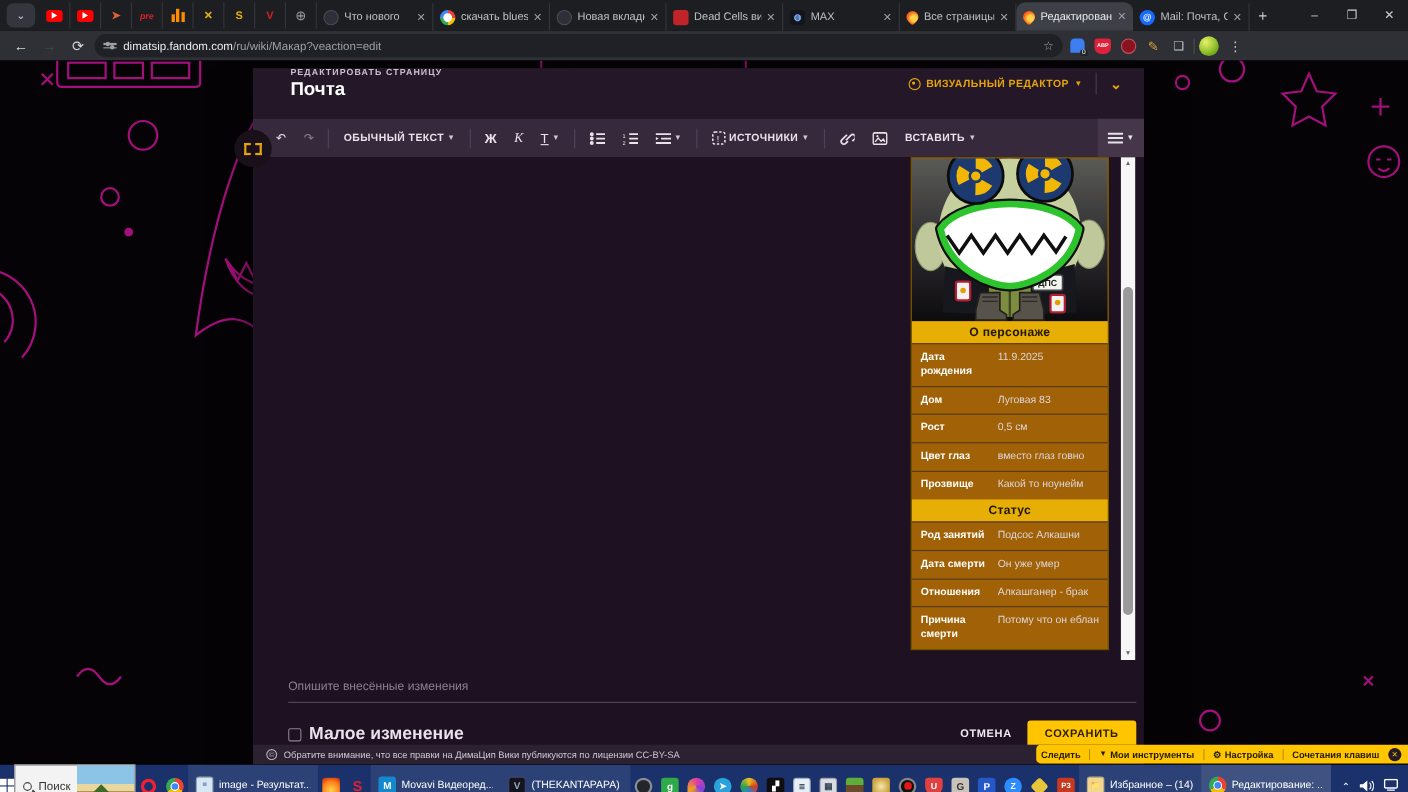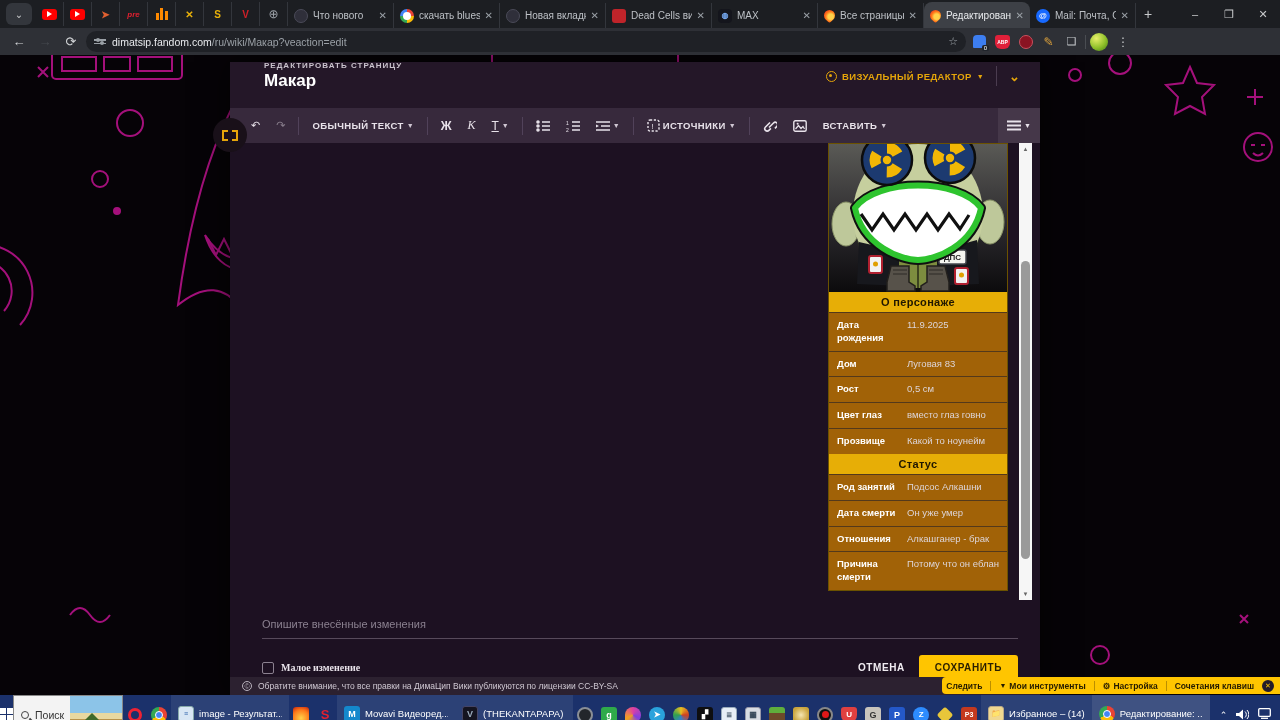"Макар" div.m-title { text: Макар -> Почта }
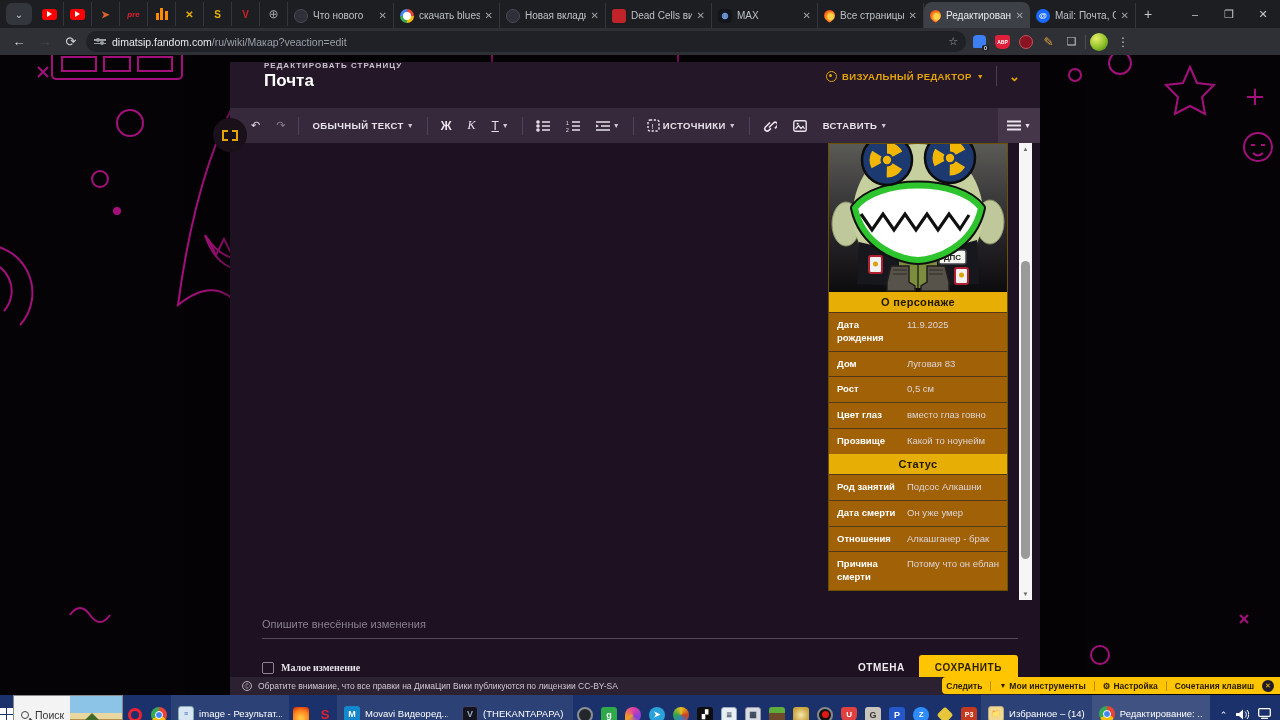"Опишите внесённые изменения" .m-summary { padding: 14px 22px 0 32px -> 14px 7px 0 32px }
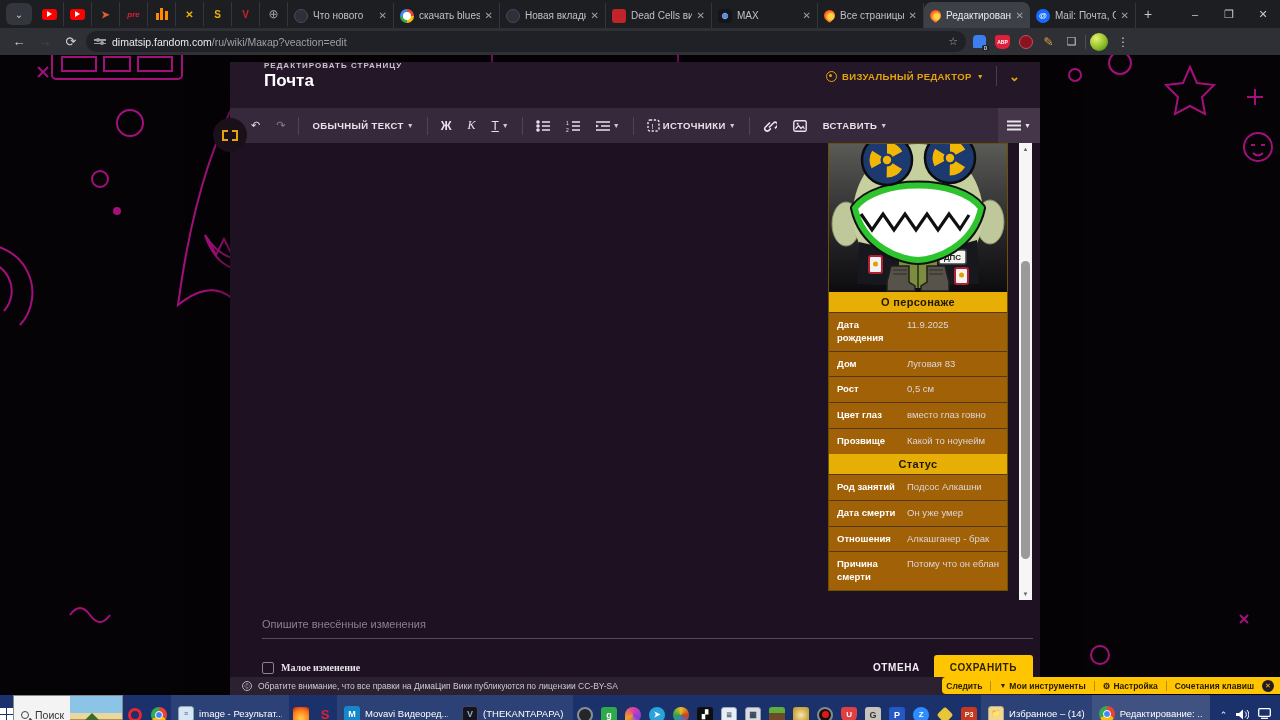"Малое изменение" .chk-label { font-family: Liberation Serif, serif -> none; font-size: 10px -> 16px }
